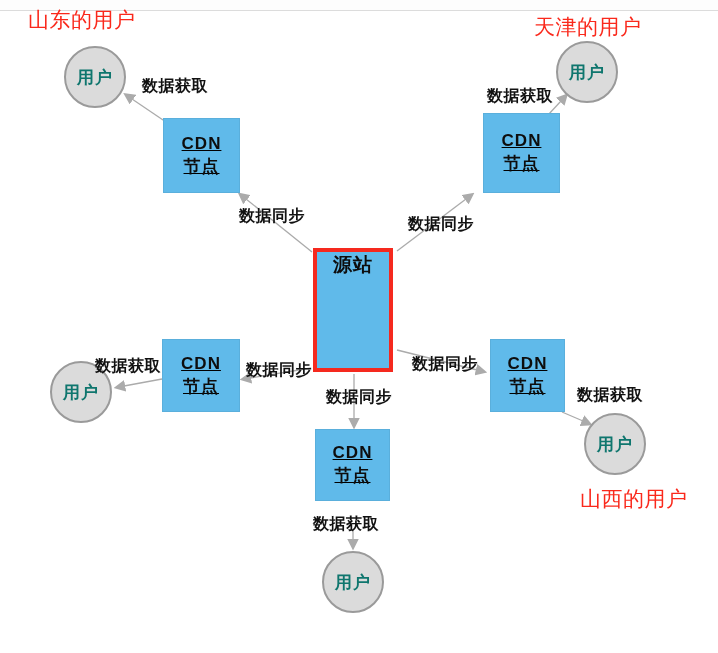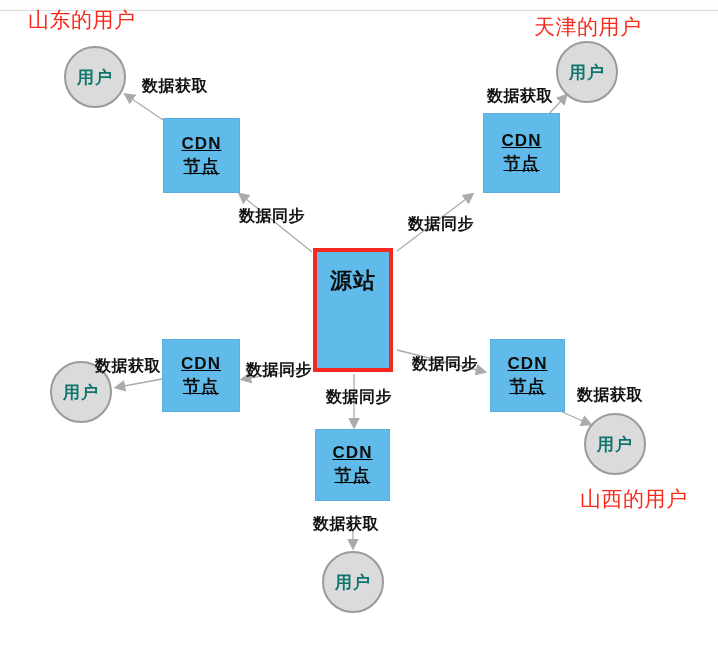"源站" .source .source-label { font-size: 22px -> 19px; margin-top: 14px -> none }
